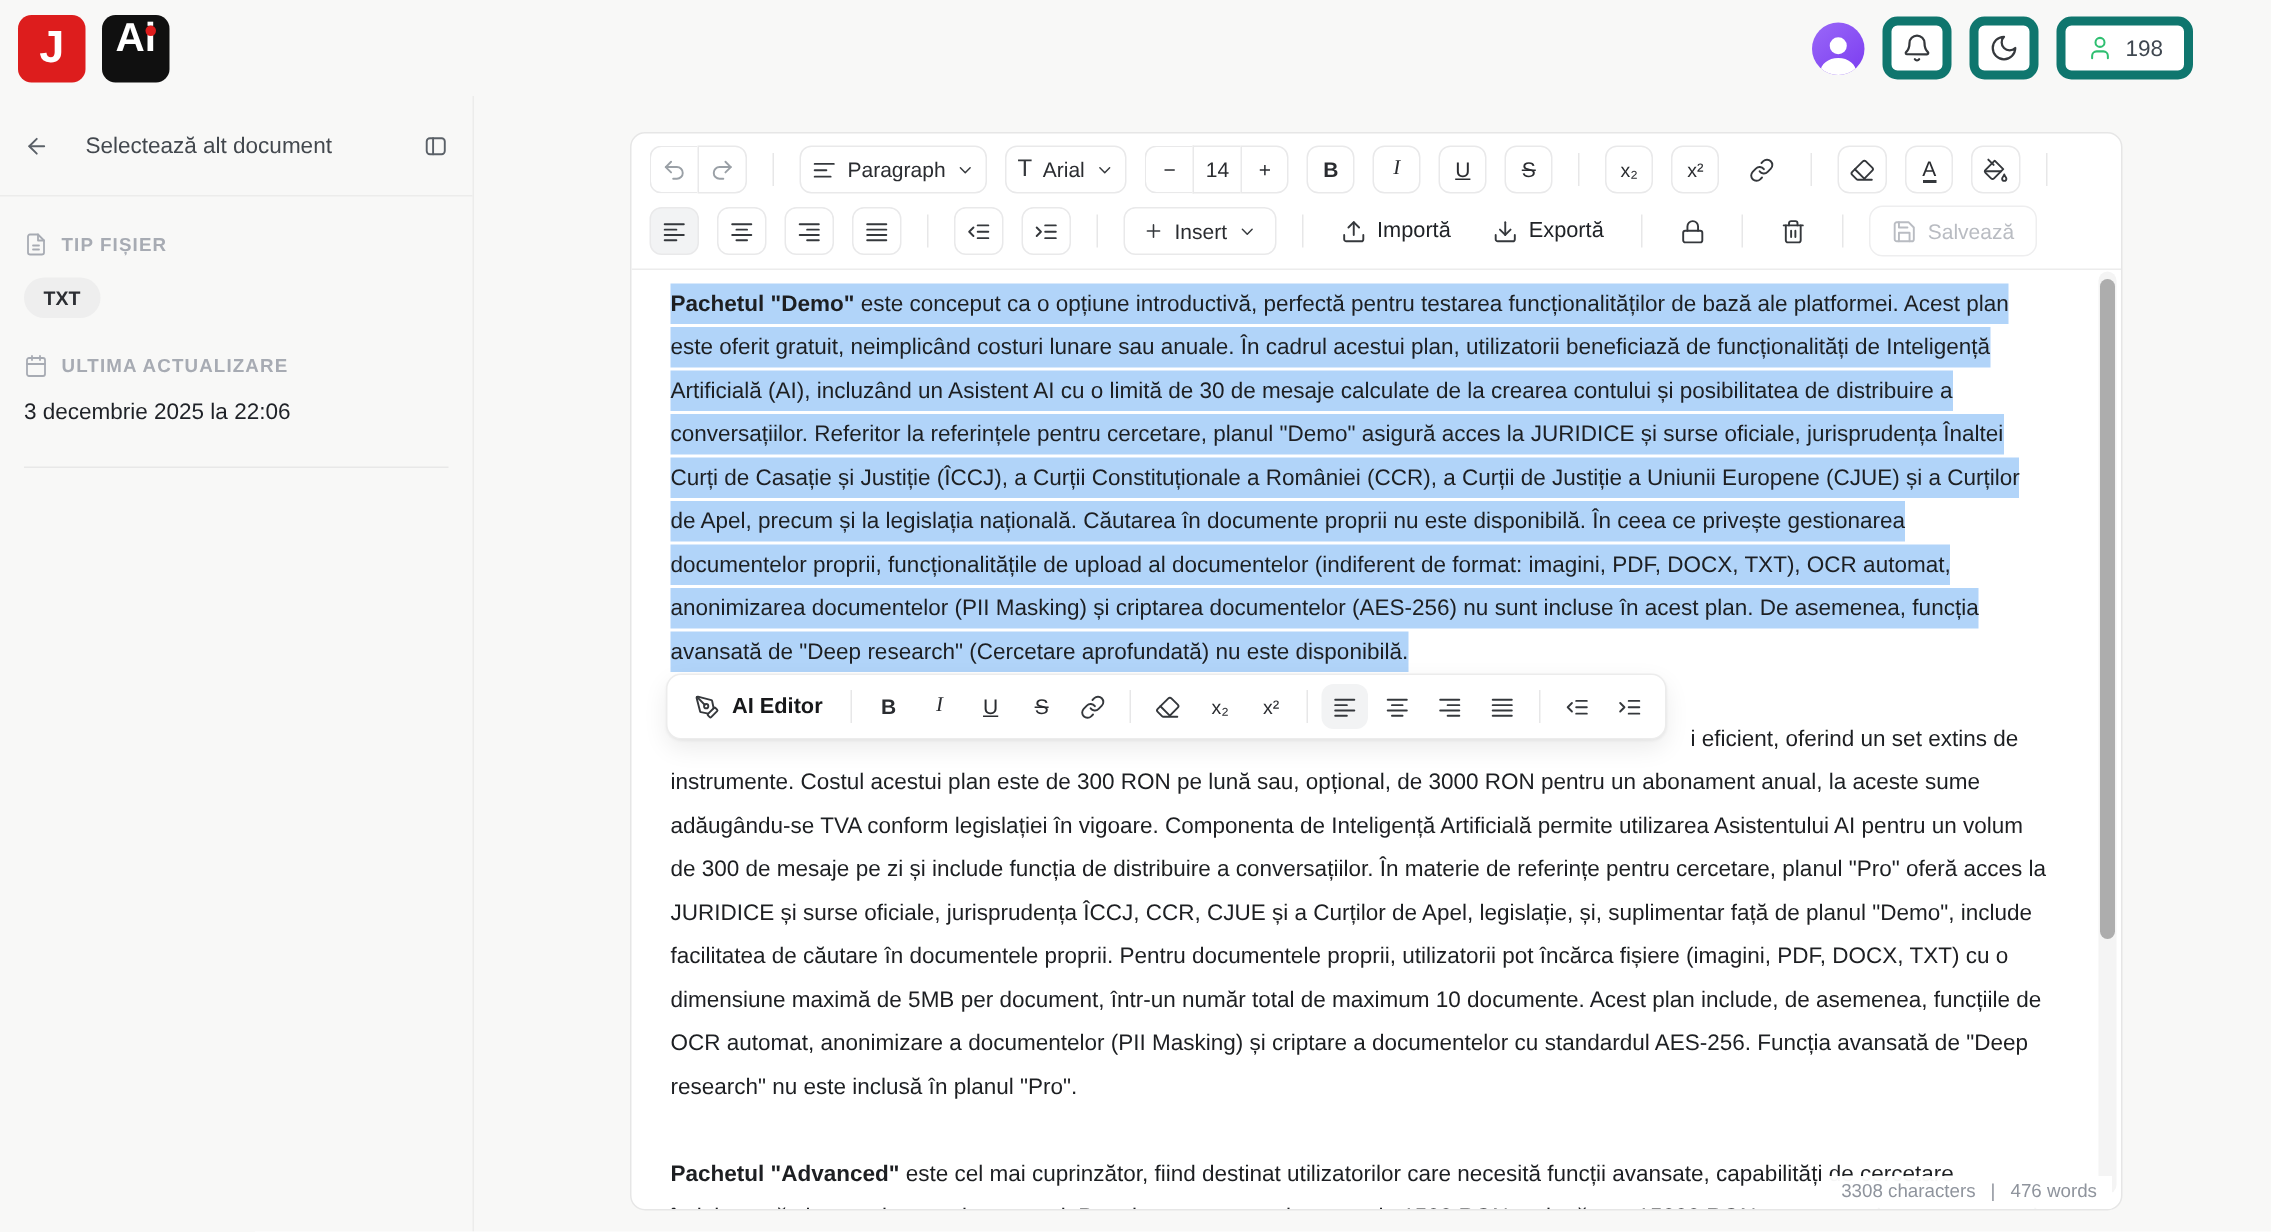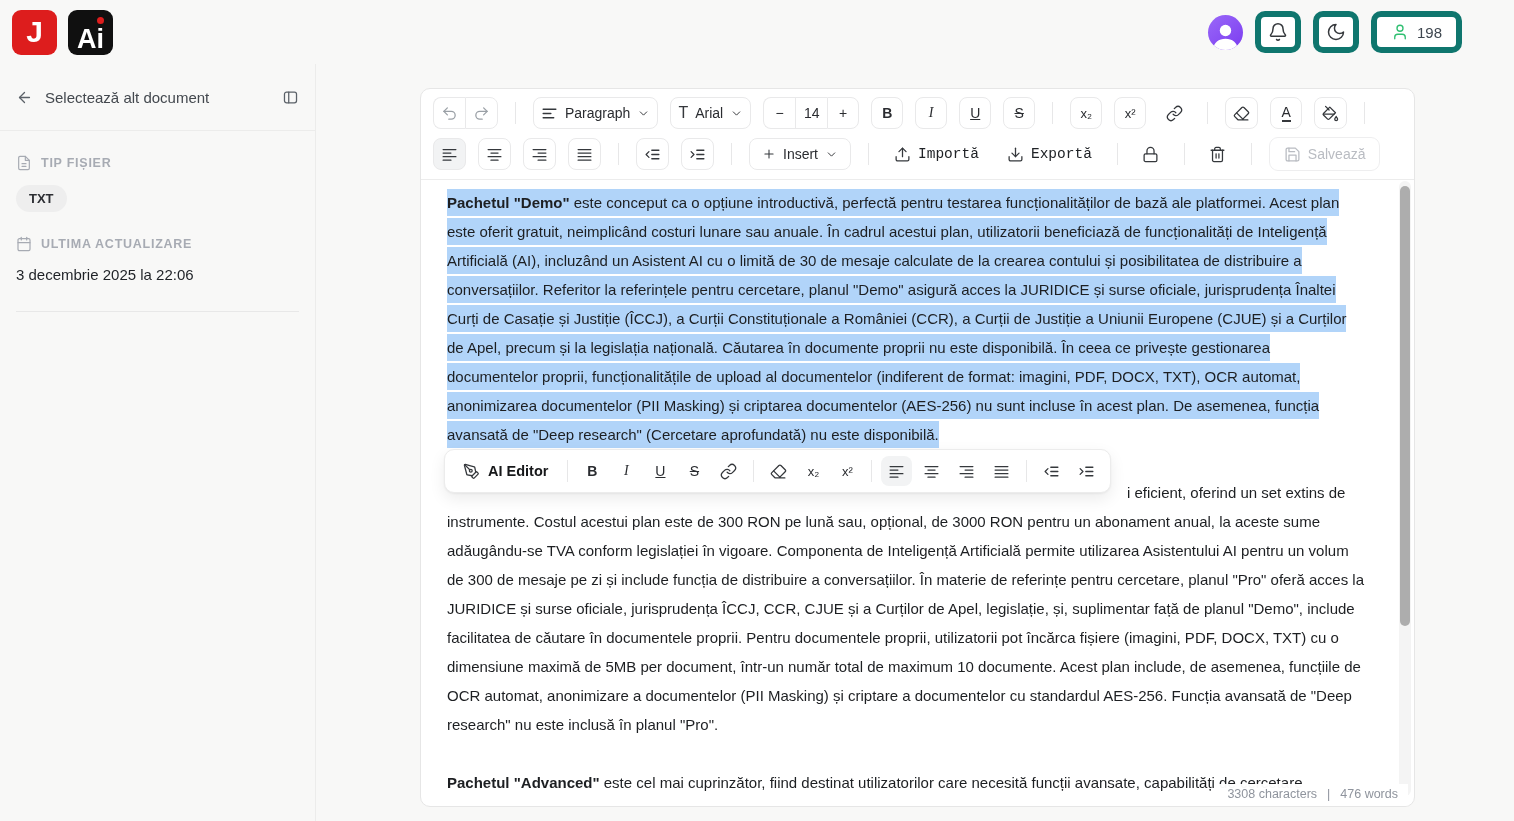"Ai" .logo-ai { align-items: flex-end -> flex-start }
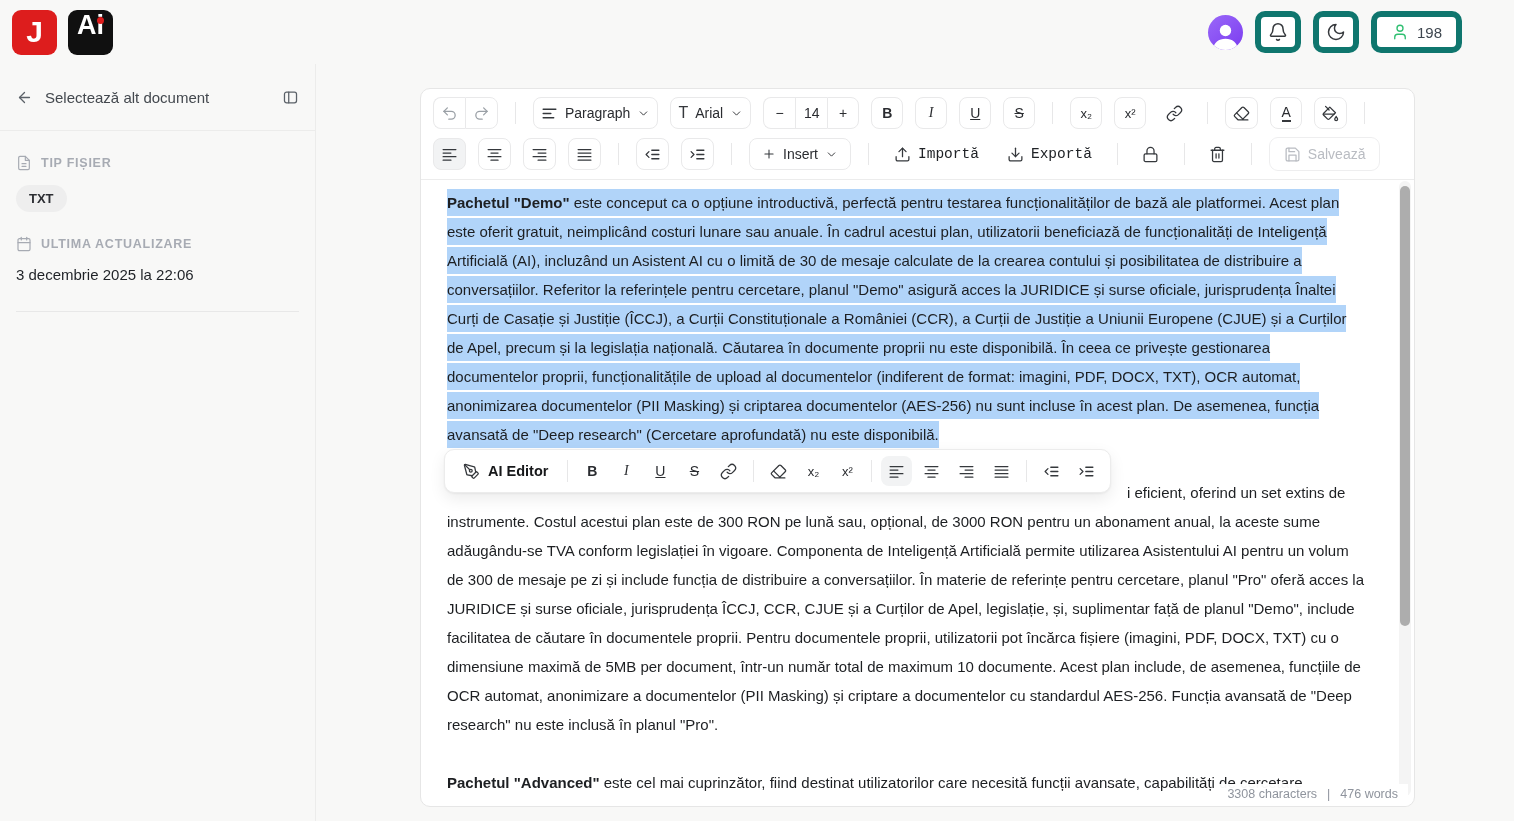"Selectează alt document" .back-row { gap: 12px -> 24px }
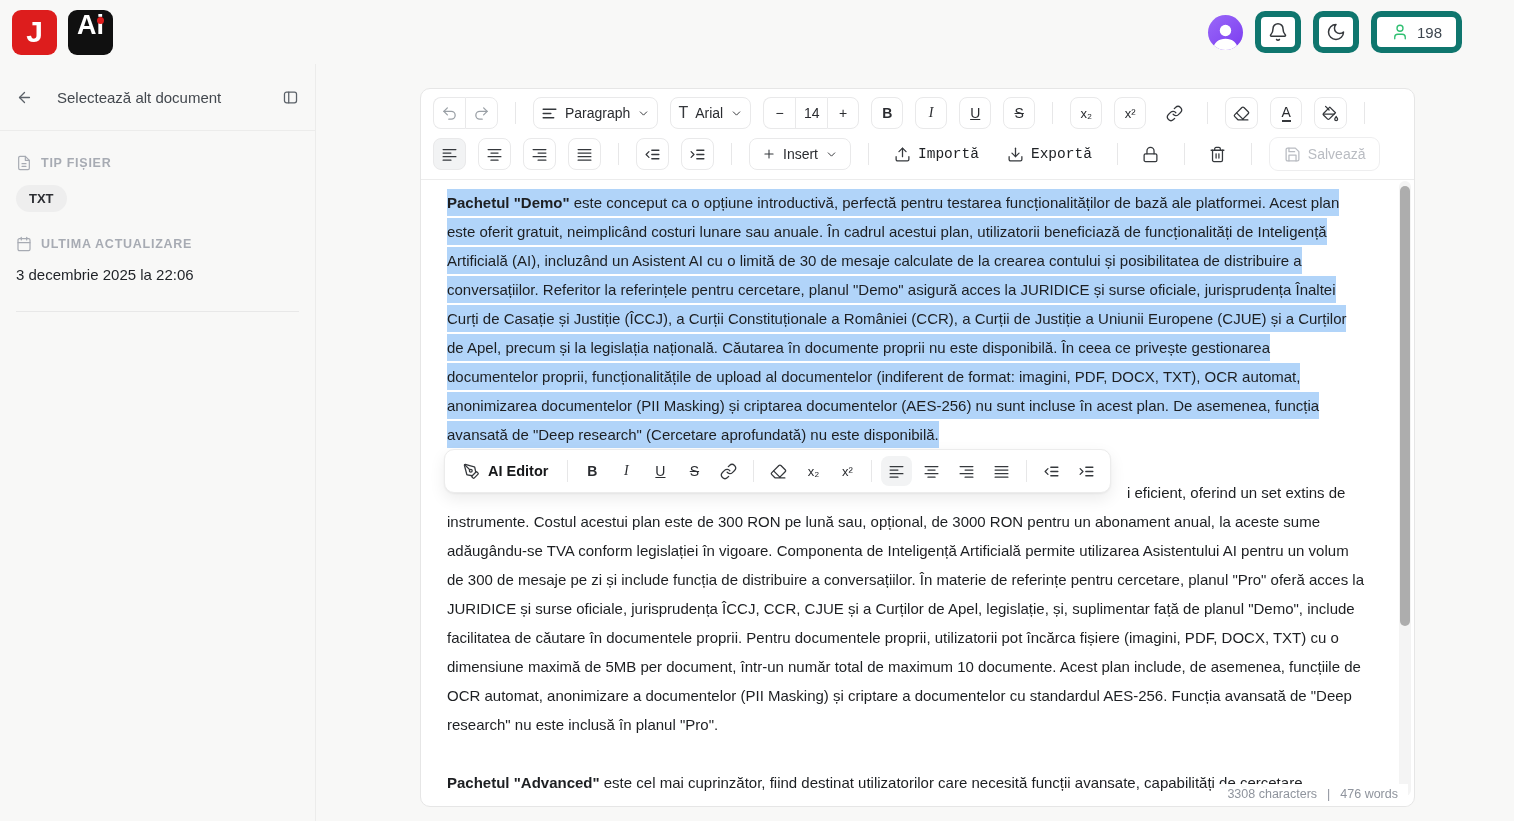"Importă" .tb.textbtn { font-family: Liberation Mono, monospace -> none }
